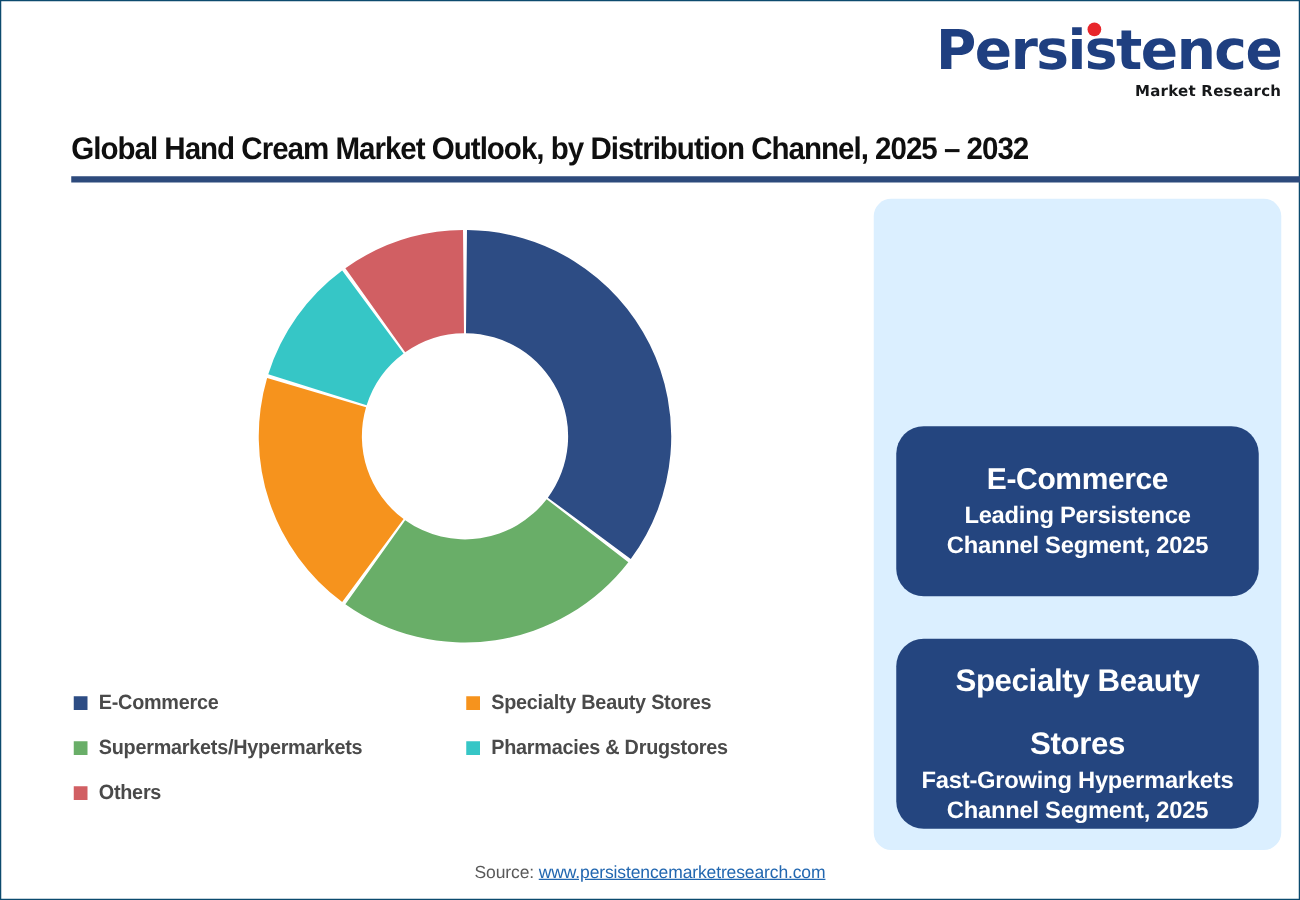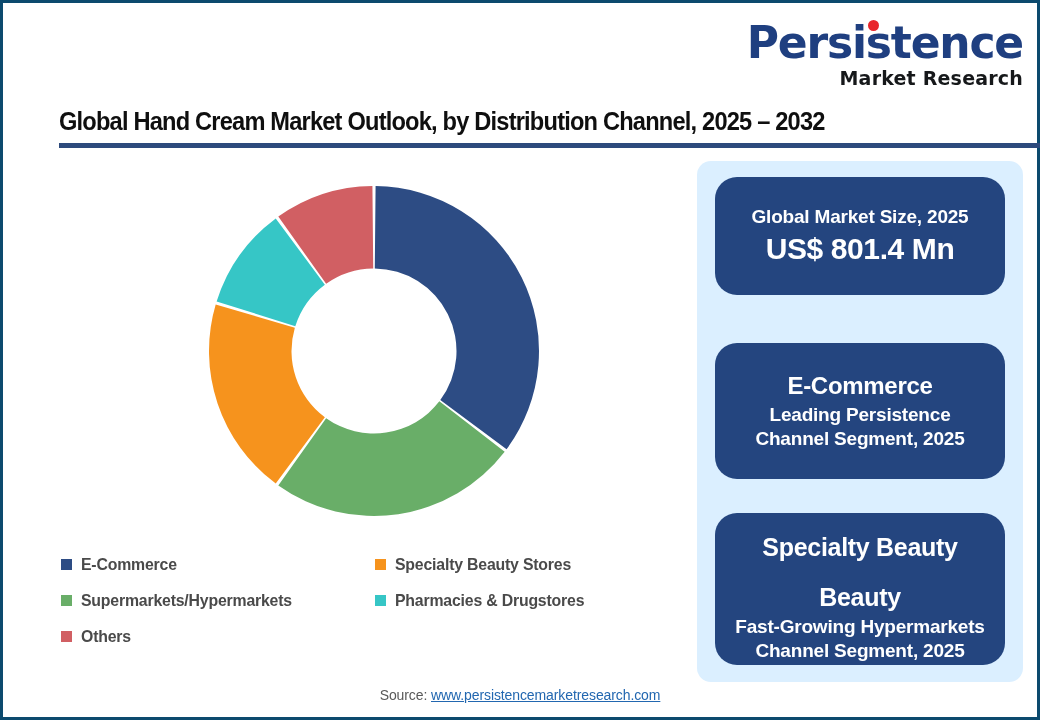"Persistence" #infographic { border: 3px solid #0c4a6e -> 1px solid #0c4a6e }
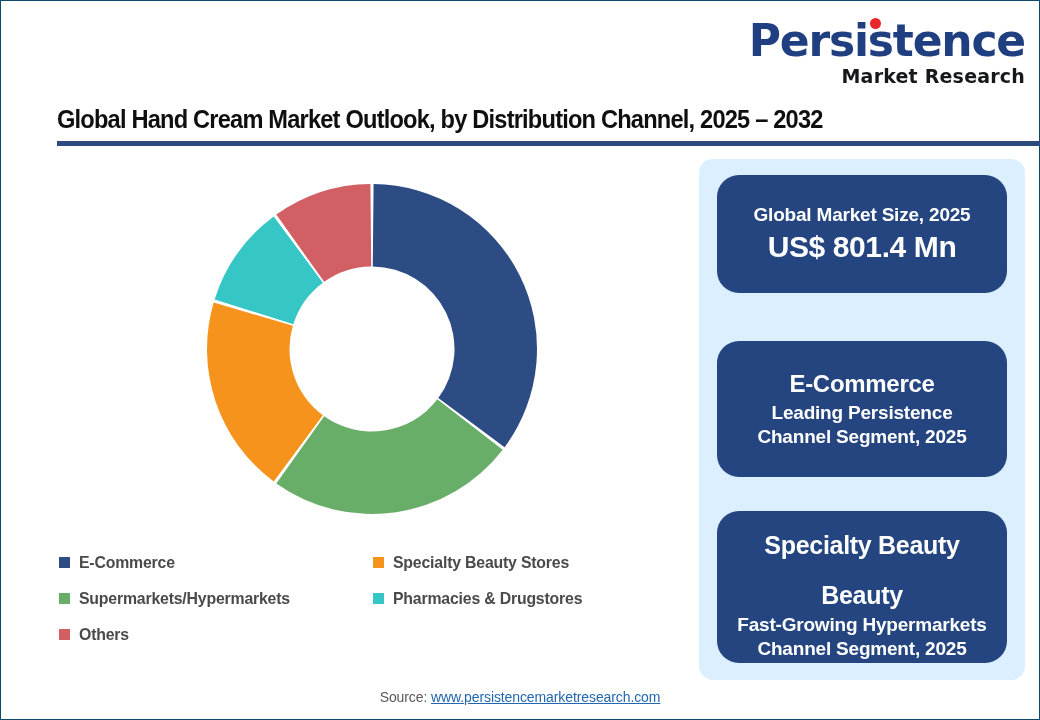"Market Research" .logo-sub { font-size: 19px -> 12px }
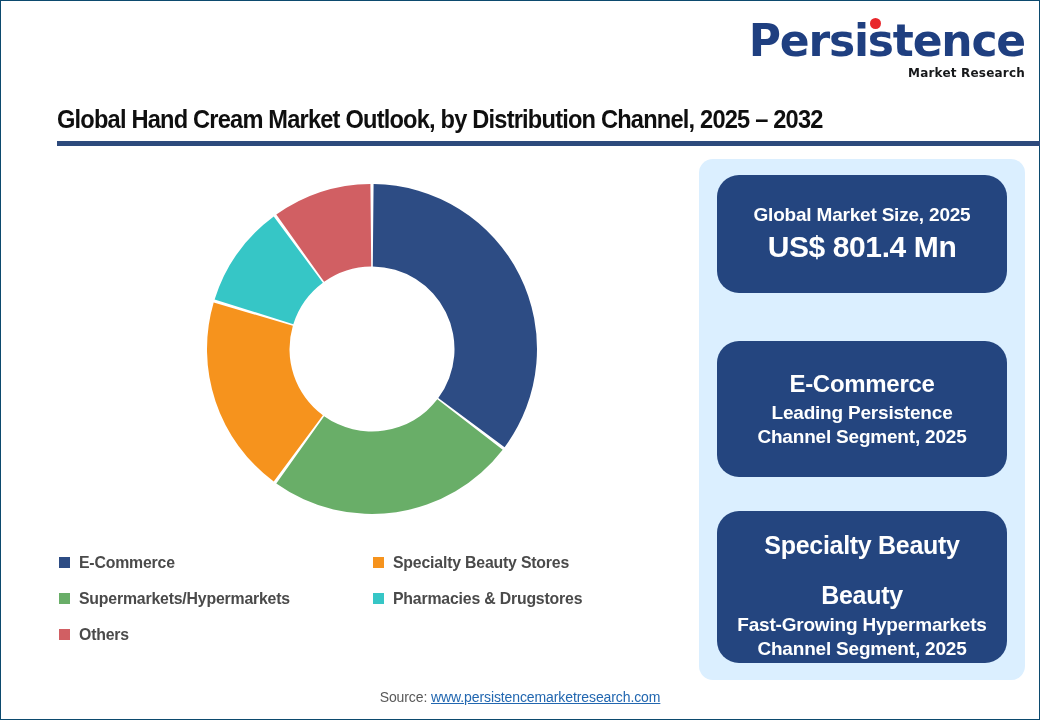"Global Market Size, 2025" div.kpi-card { html: <div> <div>Global Market Size, 2025</div> <div>US$ 801.4 Mn</div> </div> -> none }
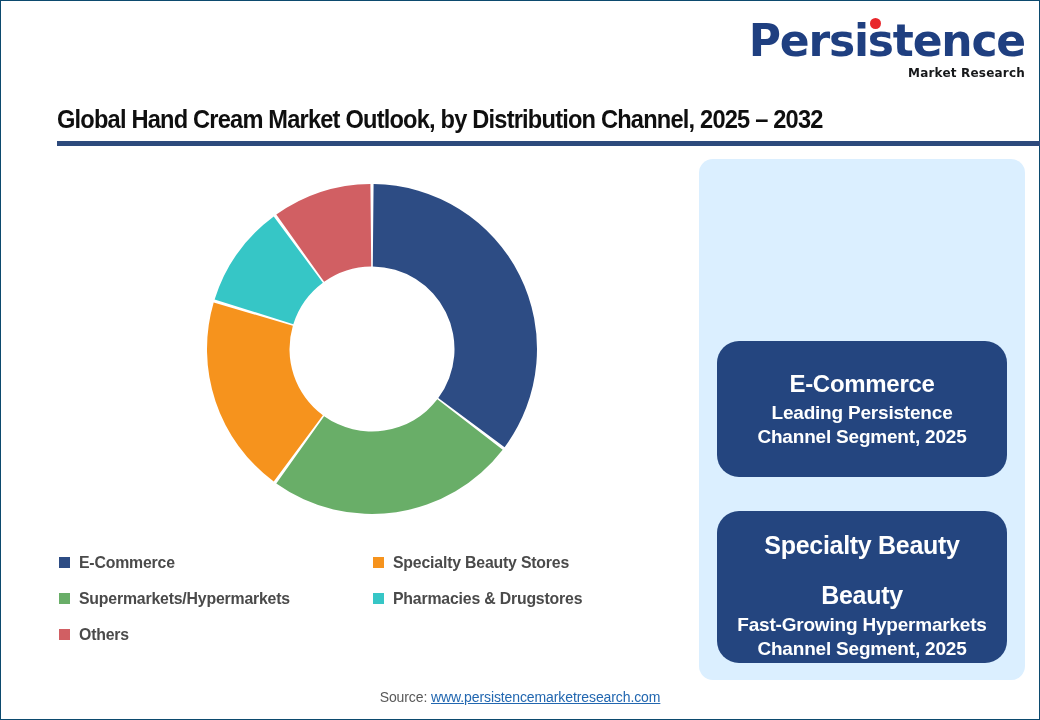"Beauty" div.kpi-heading { text: Beauty -> Stores }
